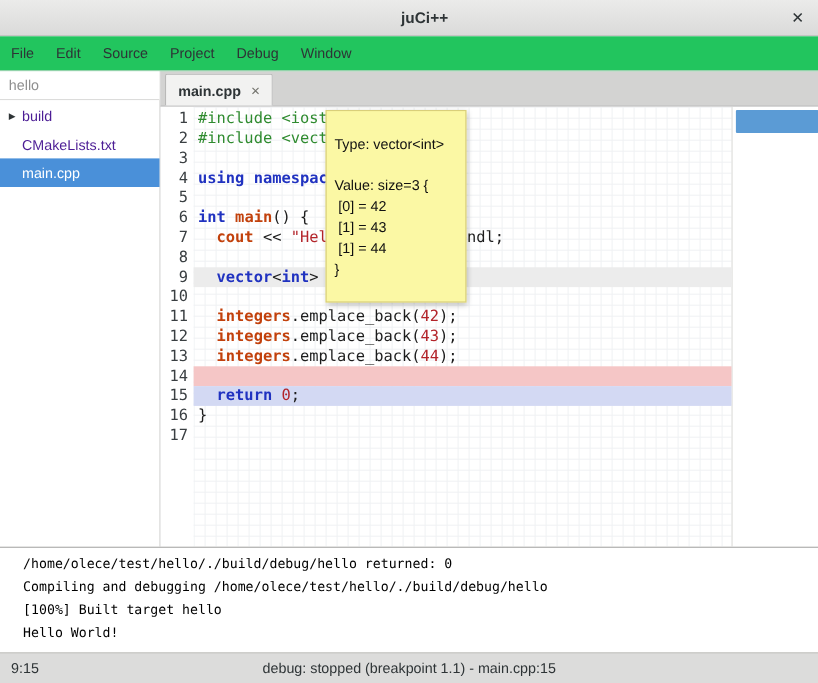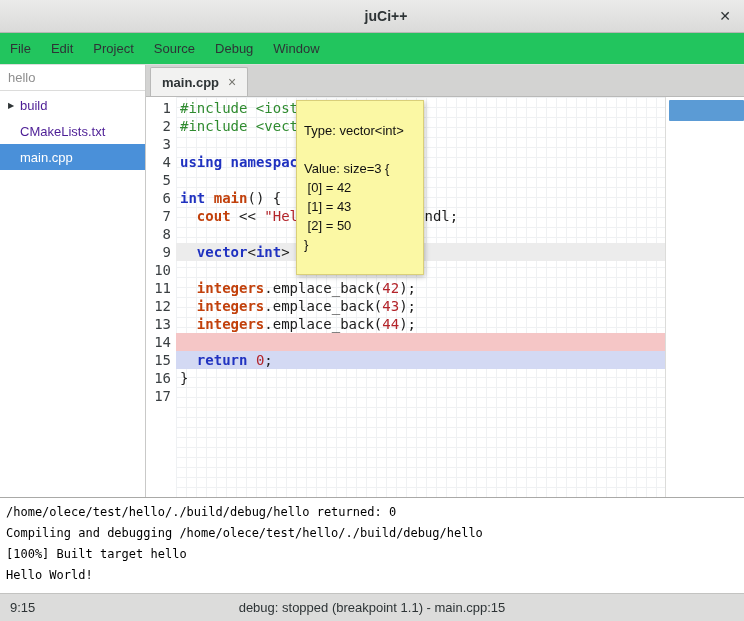"Project" div.menu-item { order: before "Source" -> after "Source" }
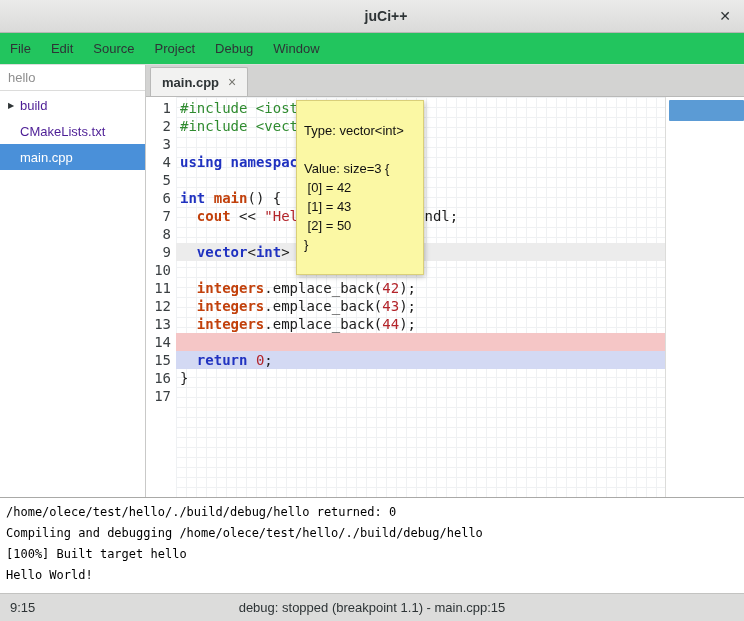"[2] = 50" div.tooltip-line { text: 2] = 50 -> 1] = 44 }
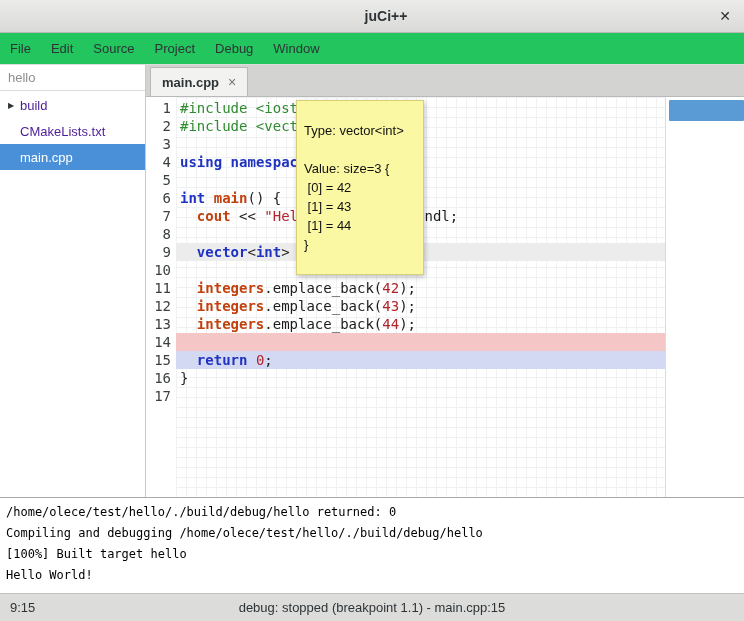"/home/olece/test/hello/./build/debug/hel" .output { padding: 4px 6px -> 4px 21px }
